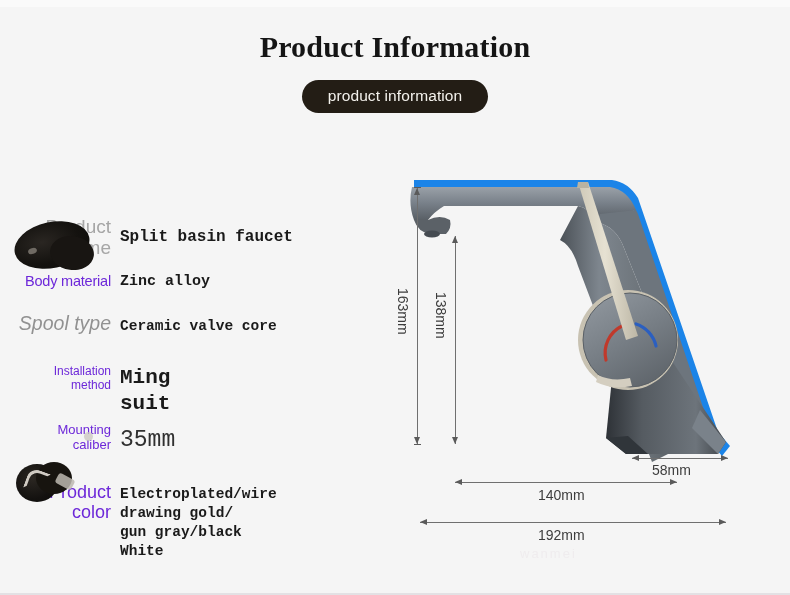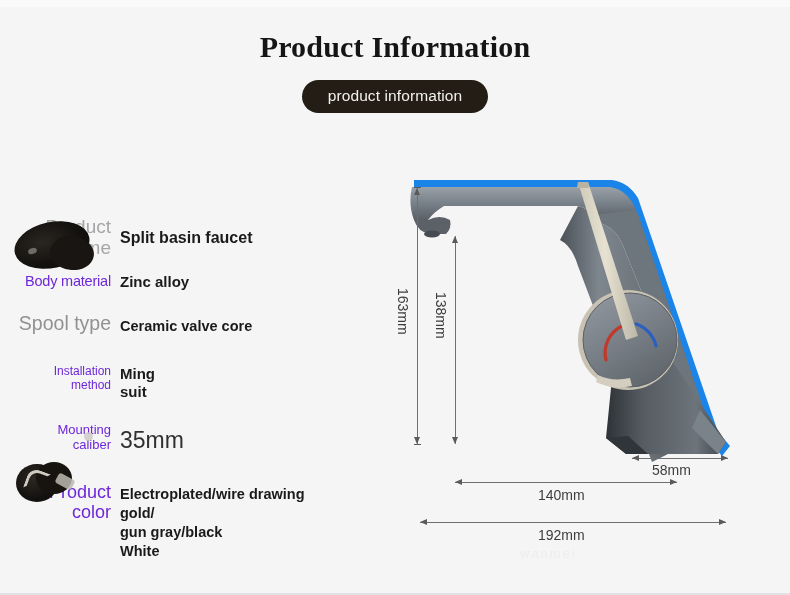"Split basin faucet" .spec-value { font-family: none -> Liberation Mono, monospace }
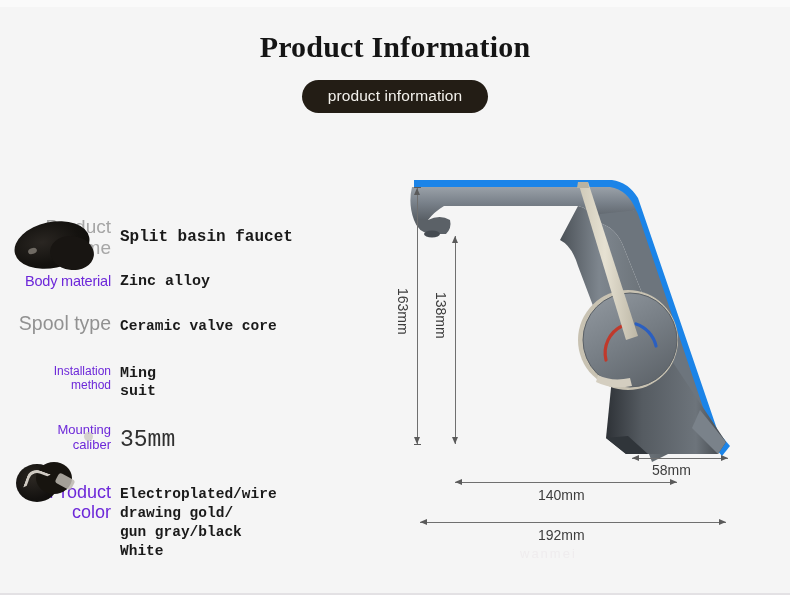"Spool type" .row-spool .spec-label { font-style: none -> italic }
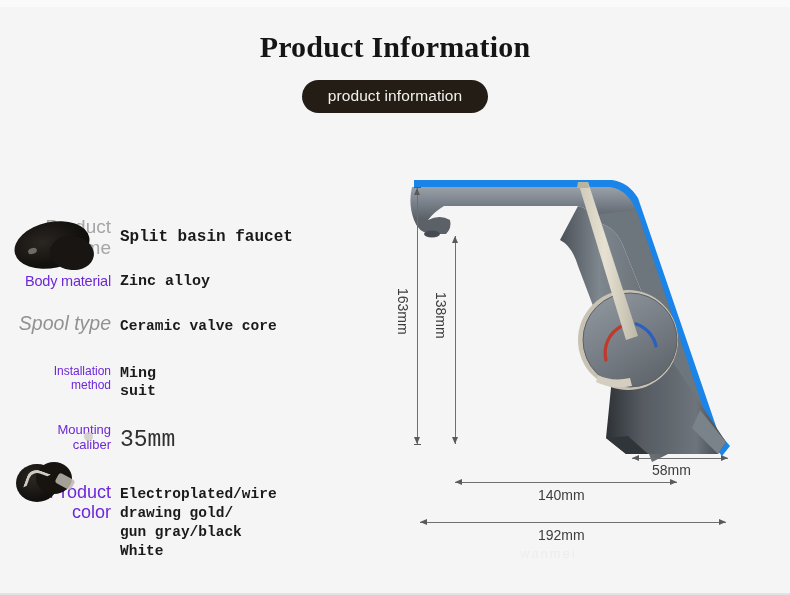"Ming" .row-install .spec-value { font-size: 15px -> 21px }
